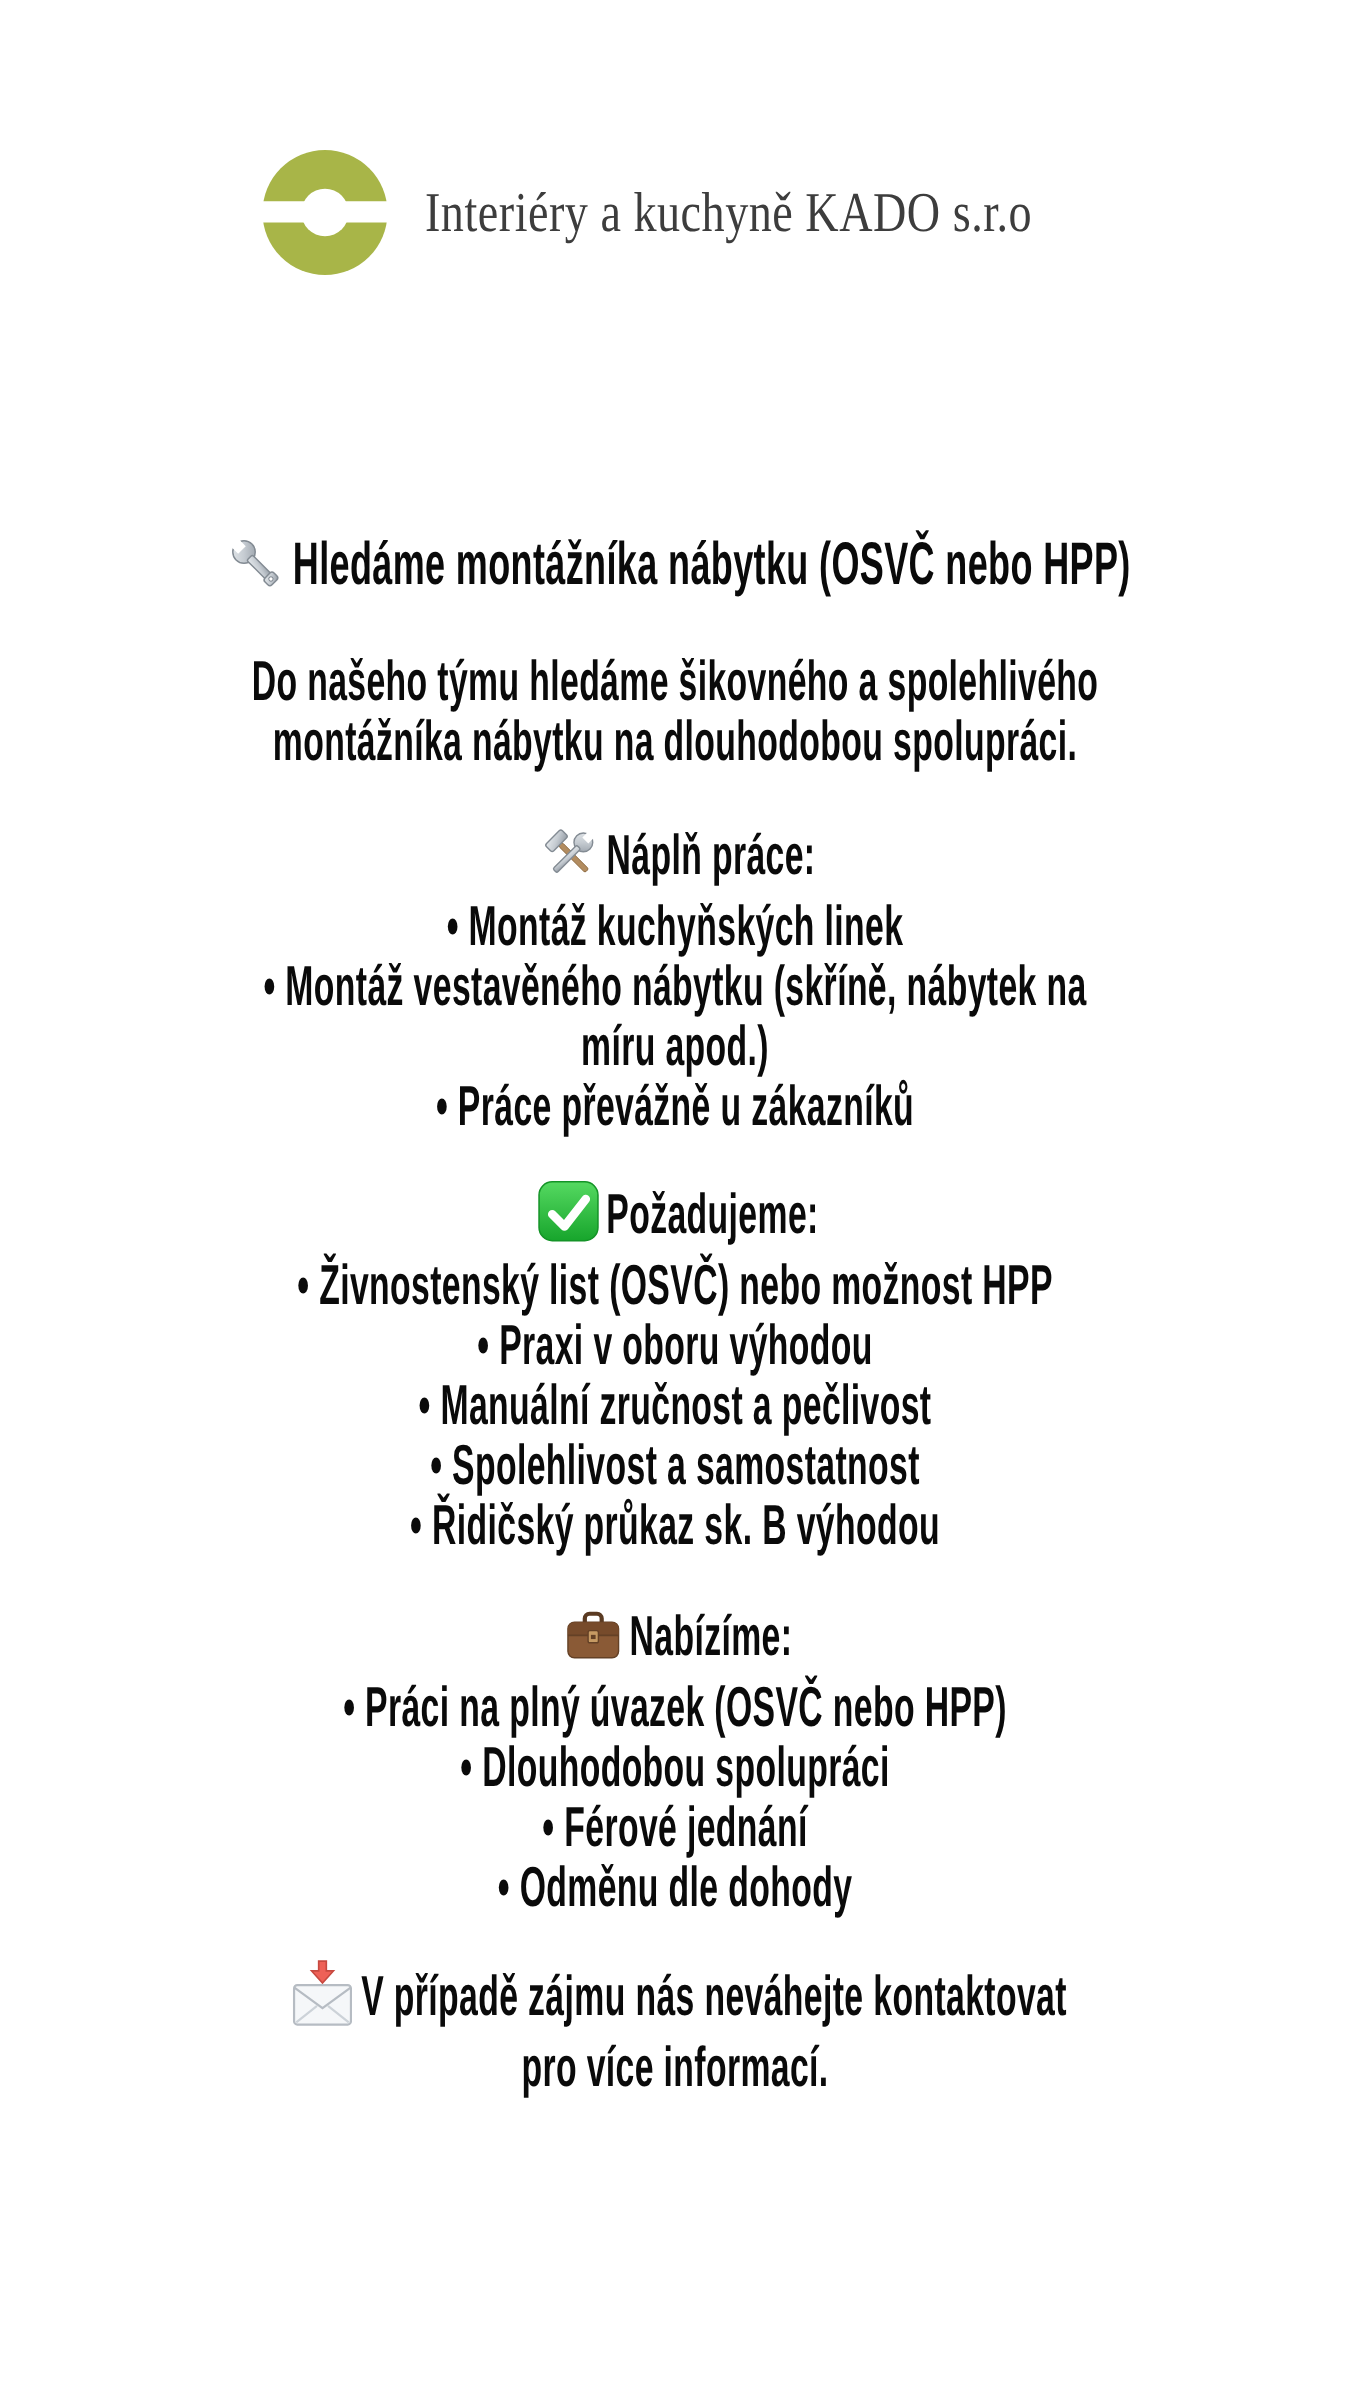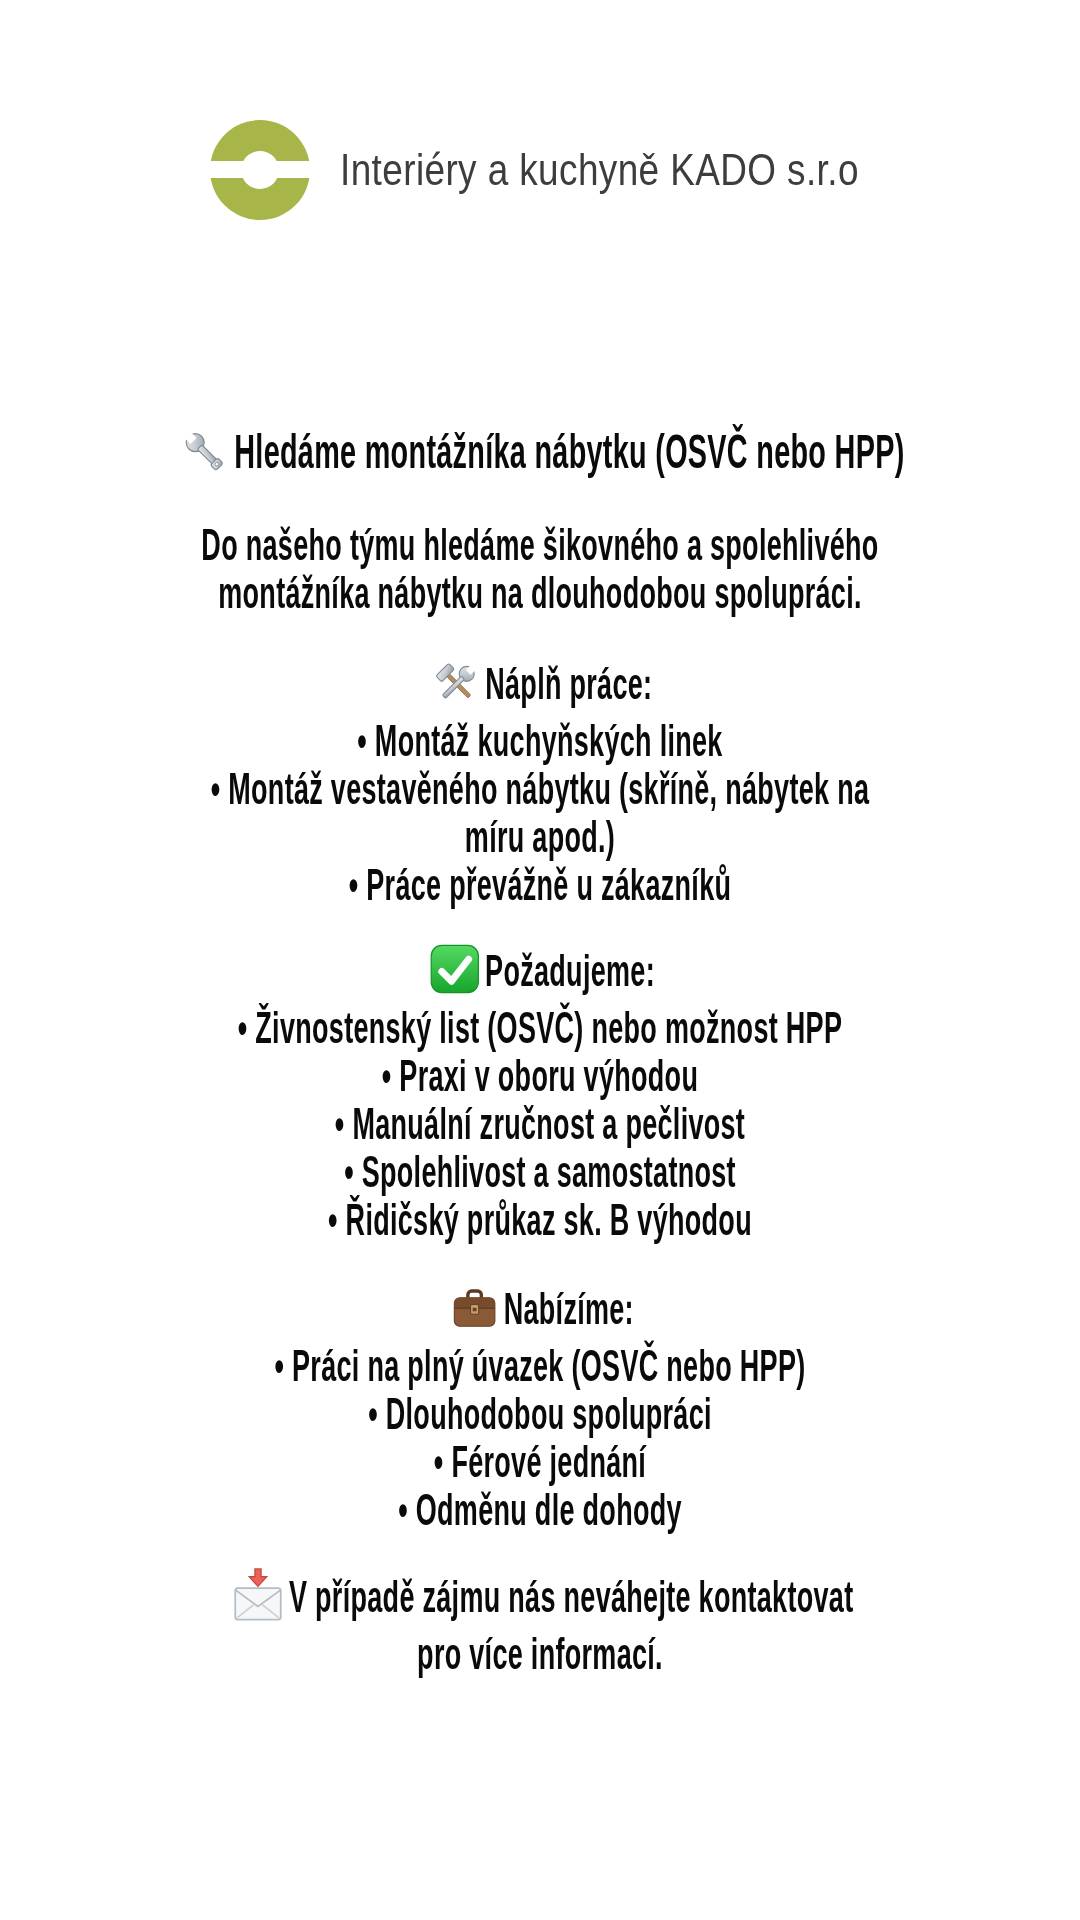"Interiéry a kuchyně KADO s.r.o" .brand { font-family: none -> Liberation Serif, serif }
